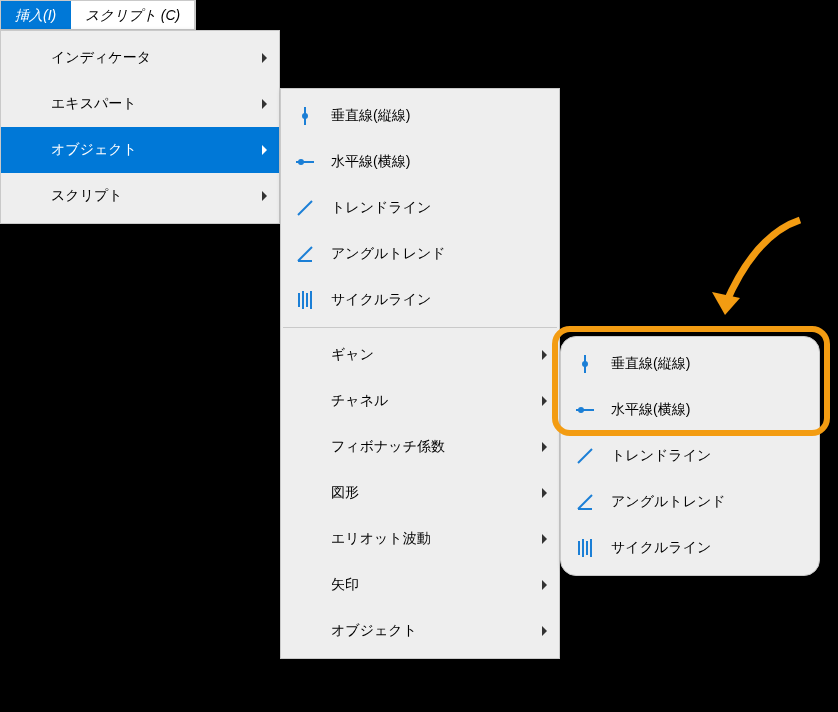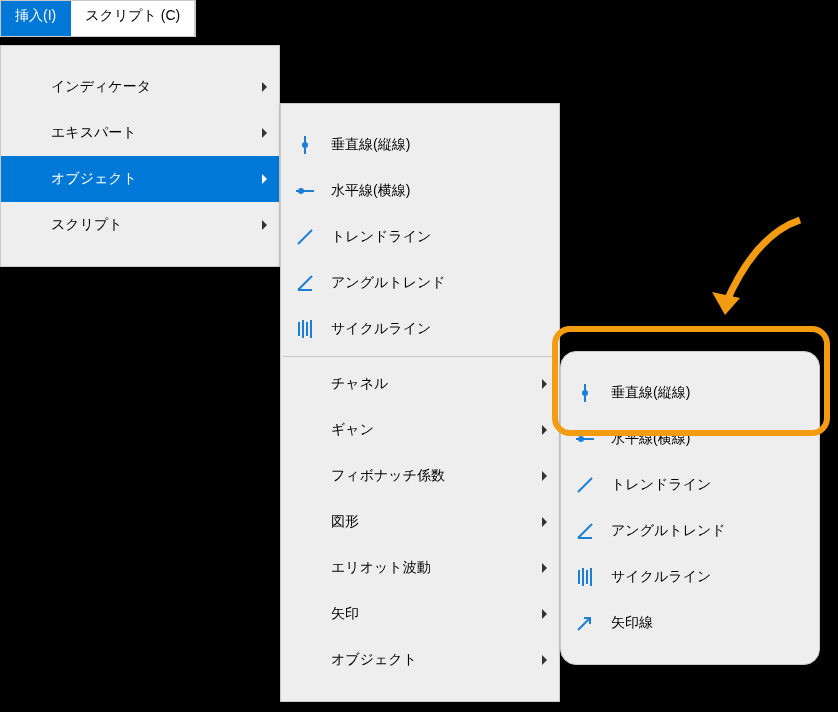"挿入(I)" .menubar { font-style: none -> italic; height: 37px -> 30px }
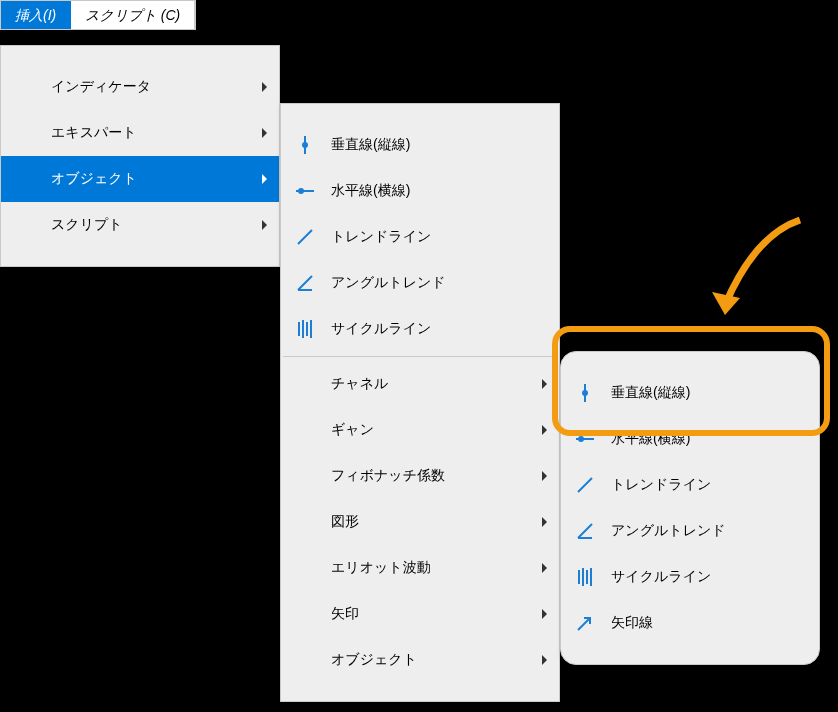"インディケータ" .menu { margin-top: 15px -> none; padding: 18px 0 -> 4px 0 }
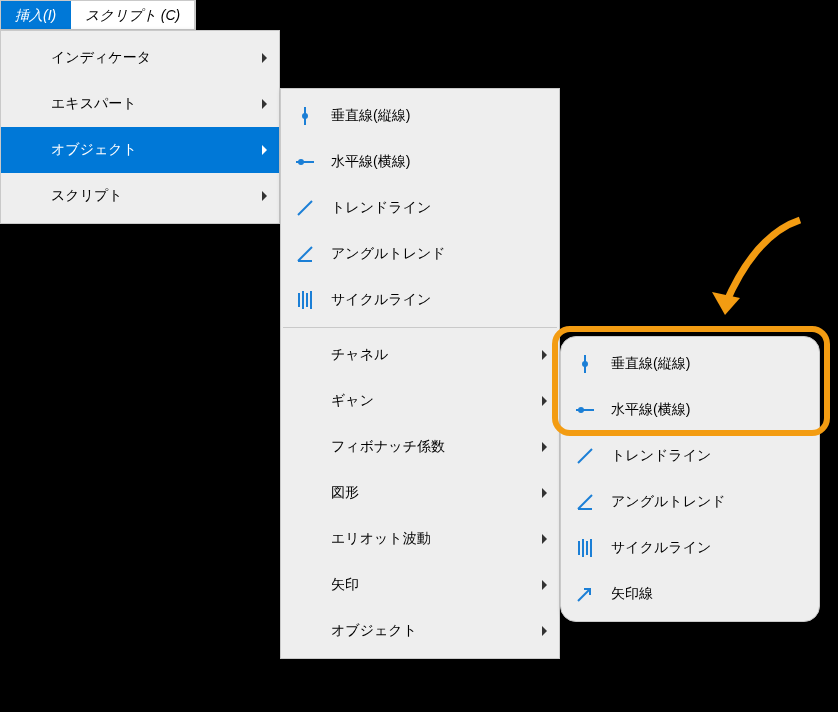"チャネル" div.menu-item { order: before "ギャン" -> after "ギャン" }
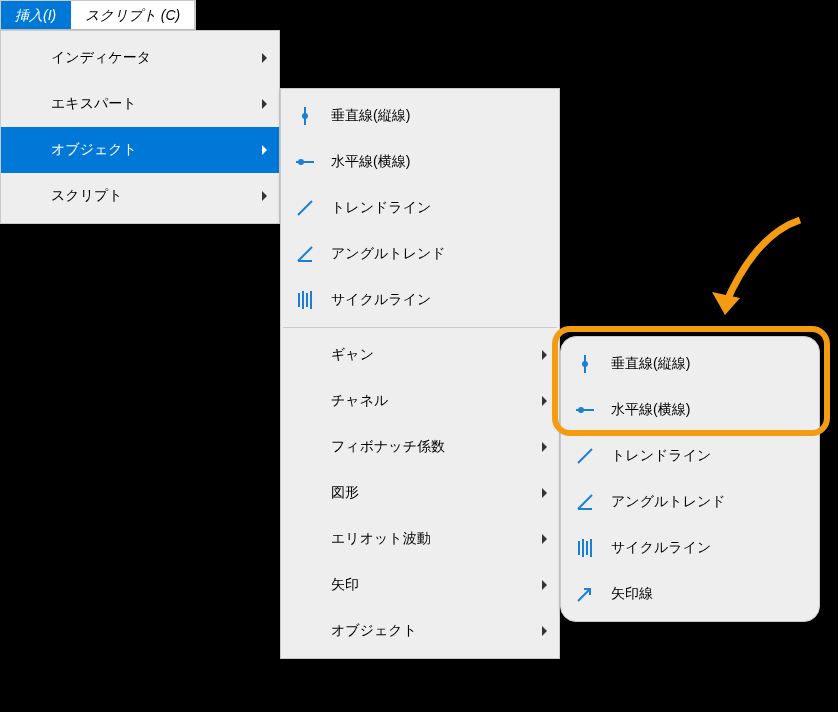"矢印線" div.menu-item { html: <div> <span> <svg> <line></line> <polyline></polyline> </svg> </span> <span>矢印線</span> </div> -> none }
